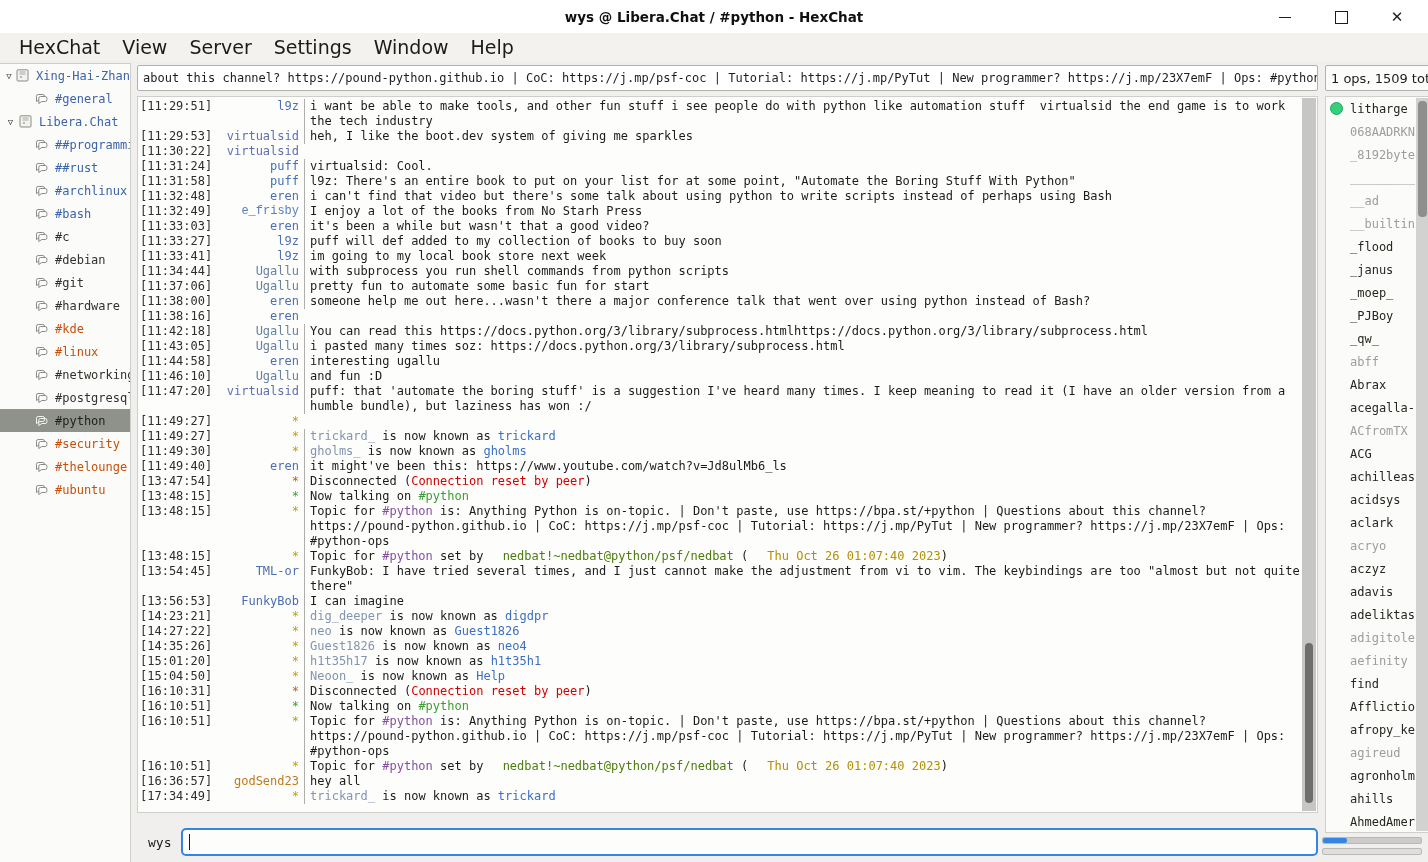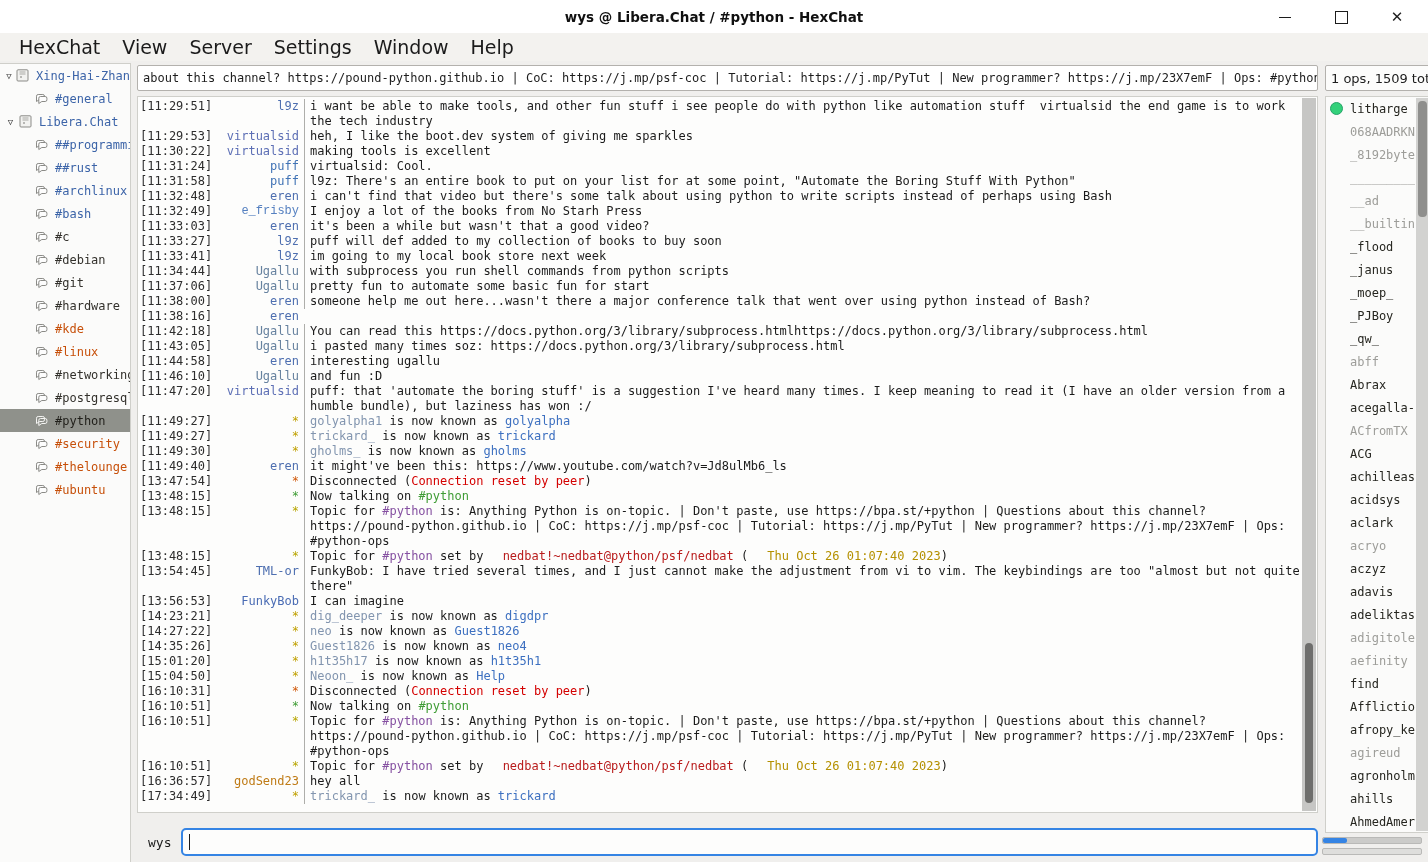"making tools is excellent" div.chat-msg { html: <div><span>making tools is excellent</span></div> -> none }
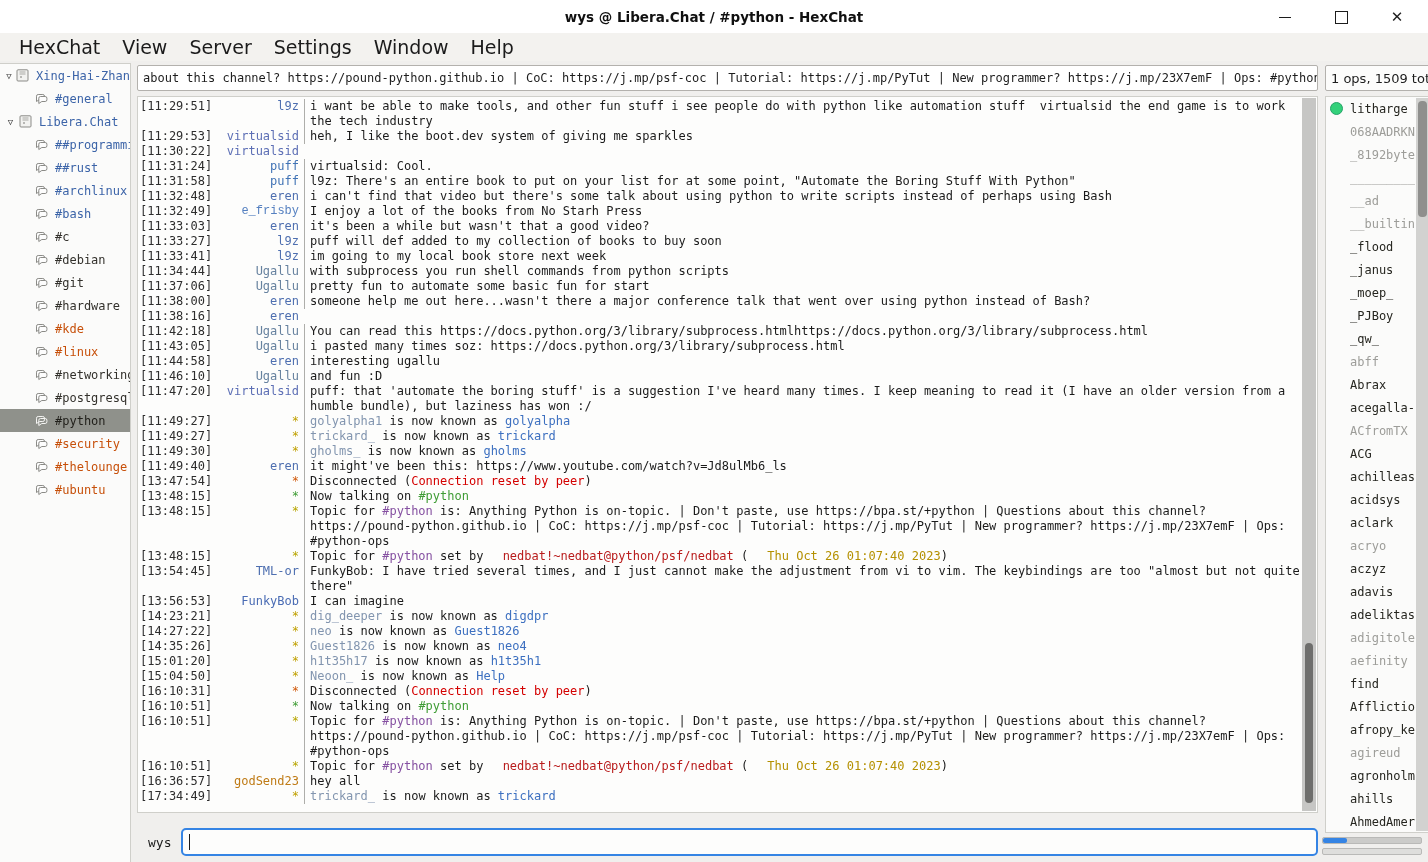"golyalpha1 is now known as" div.chat-msg { html: <div><span>golyalpha1</span><span> is now known as </span><span>golyalpha</span></div> -> none }
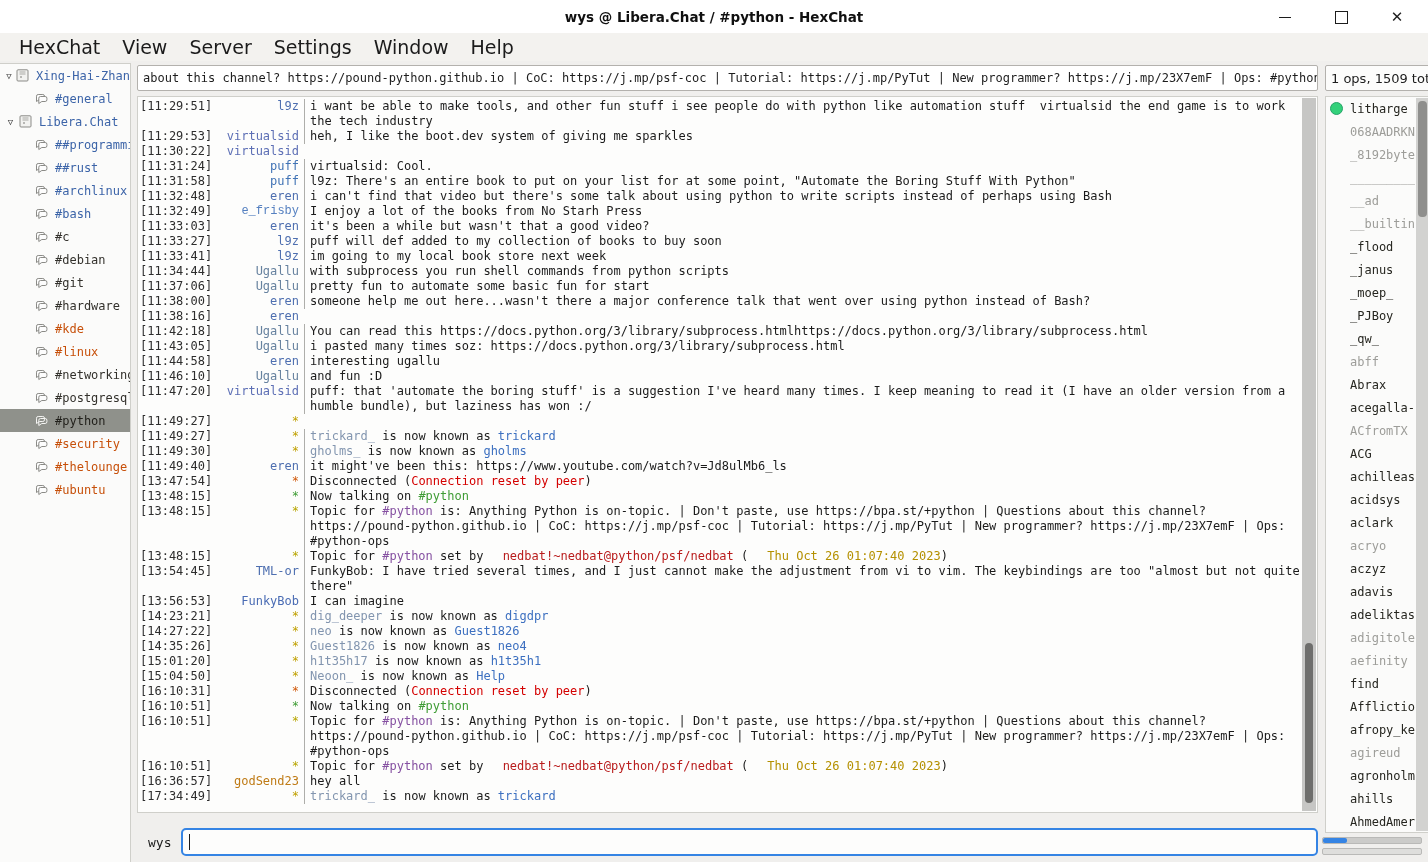"nedbat!~nedbat@python/psf/nedbat" .seg-tea { color: #b91c1c -> #4d7c0f }
